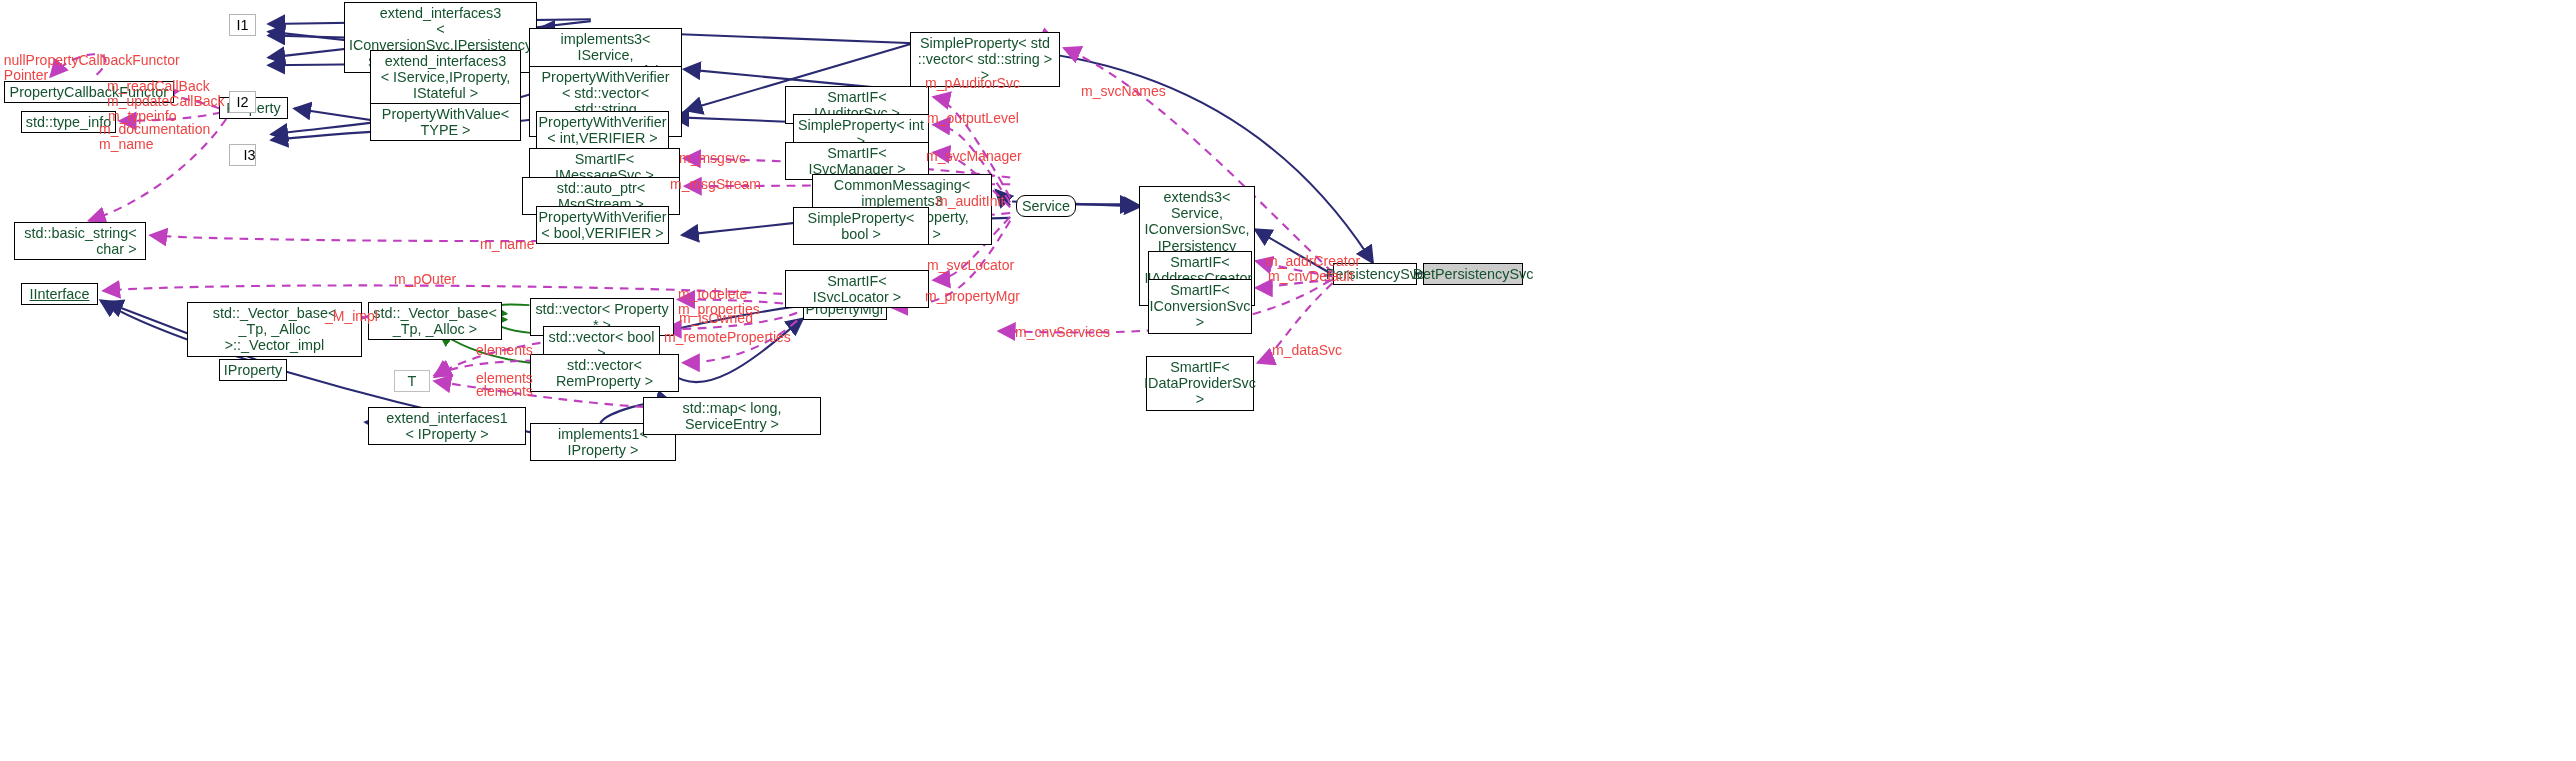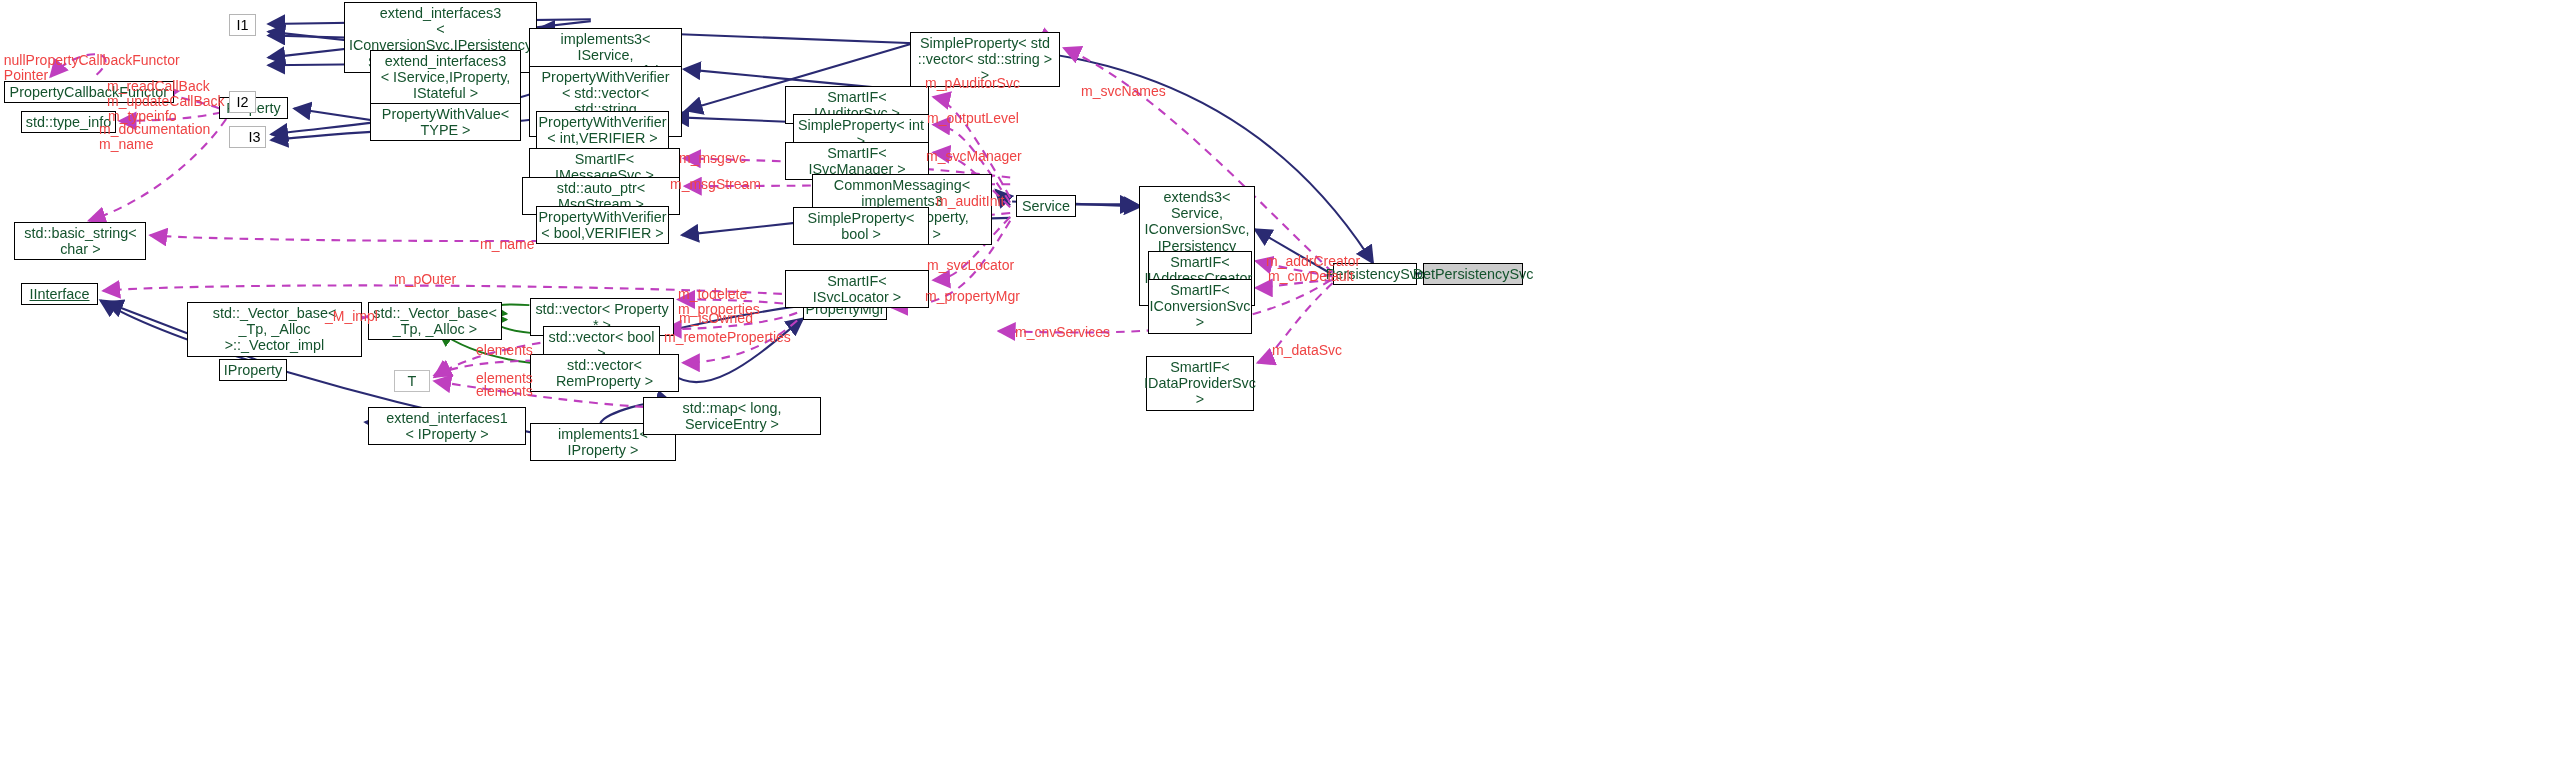"I3" div.node { top: 126px -> 144px; width: 37px -> 27px }
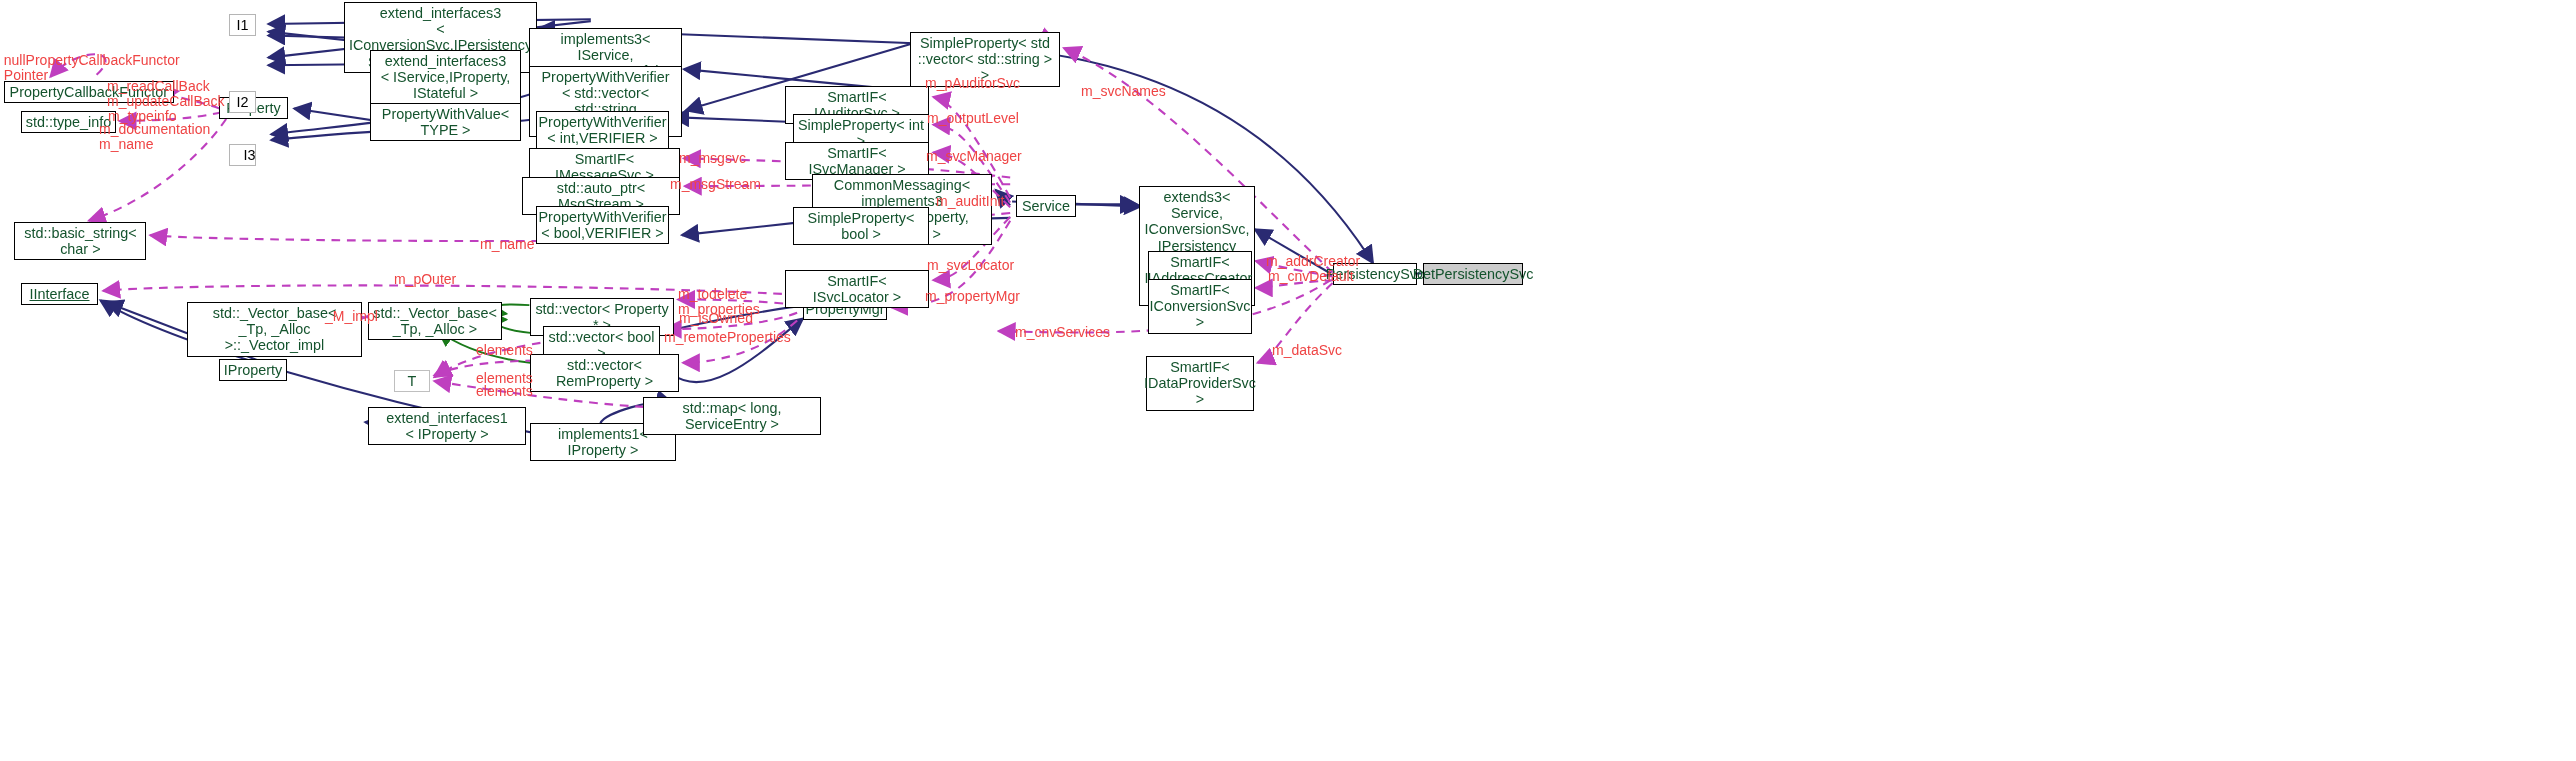"Service" div.node { border-radius: none -> 9px }
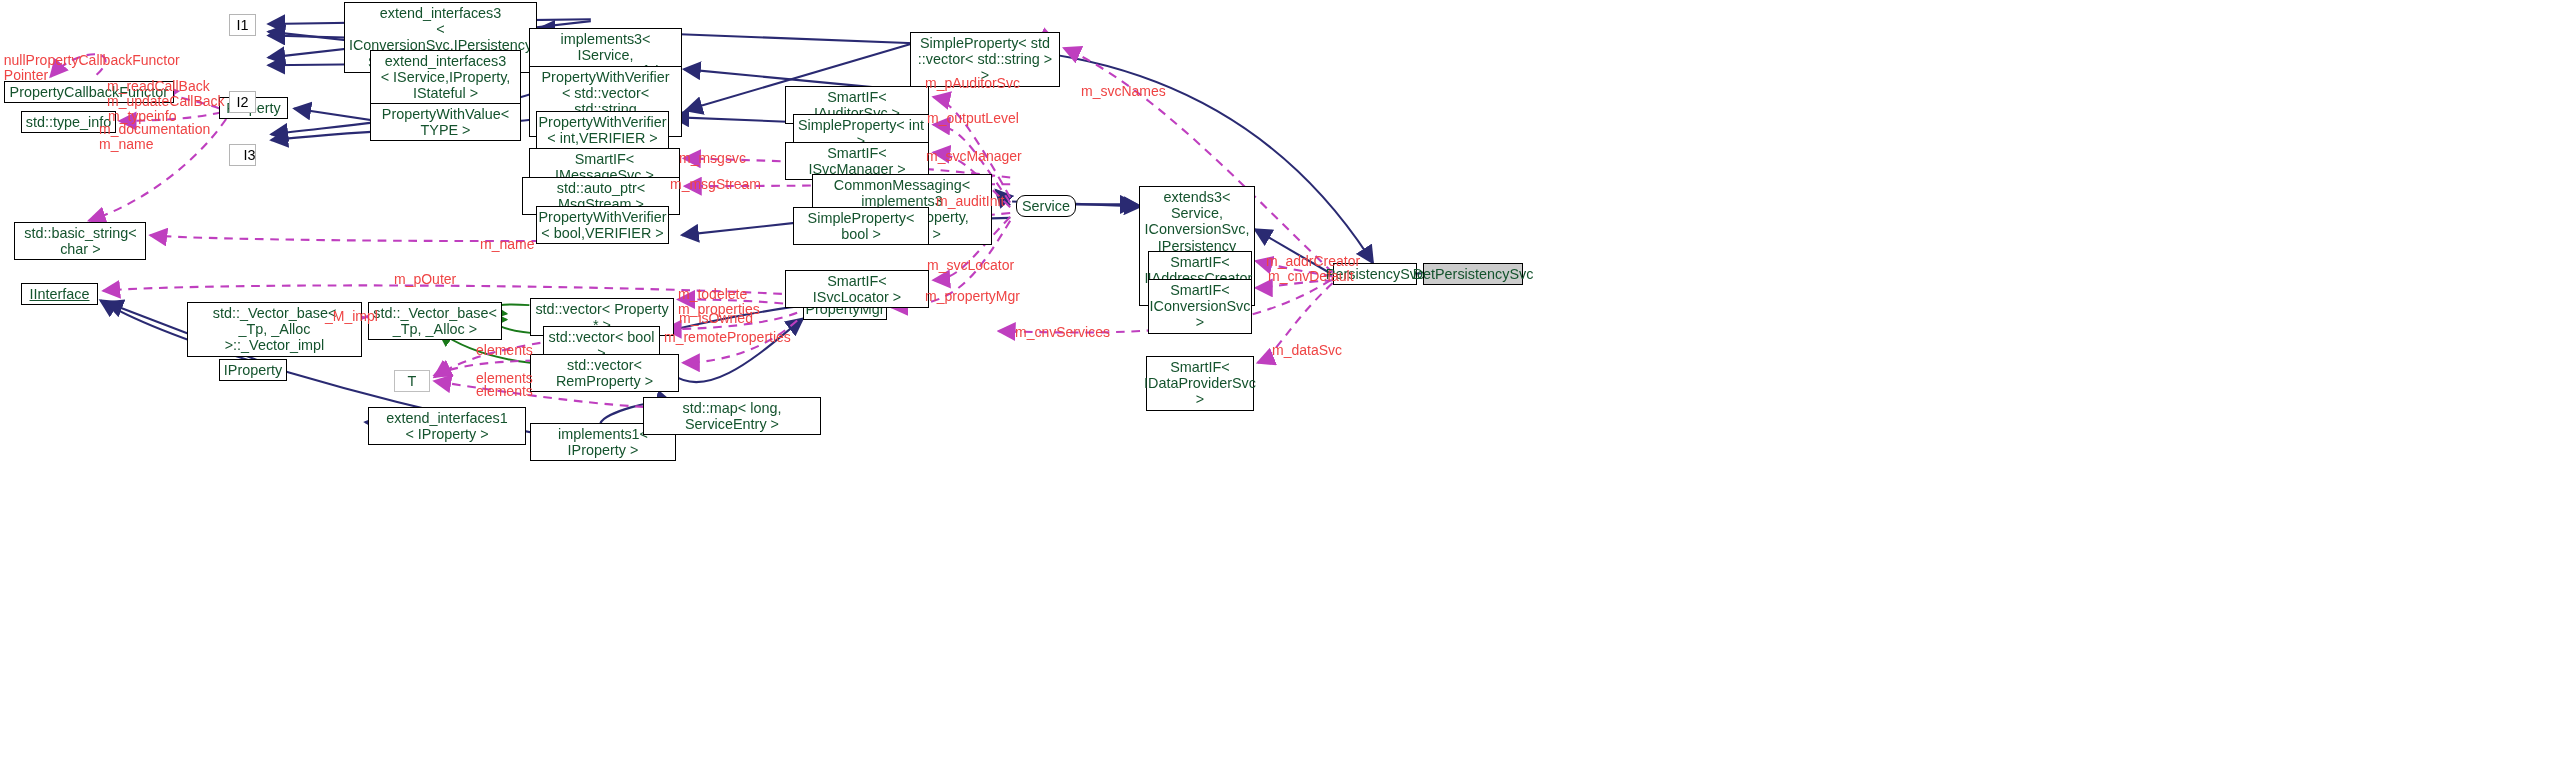"std::basic_string<" div.node { text-align: none -> right }
